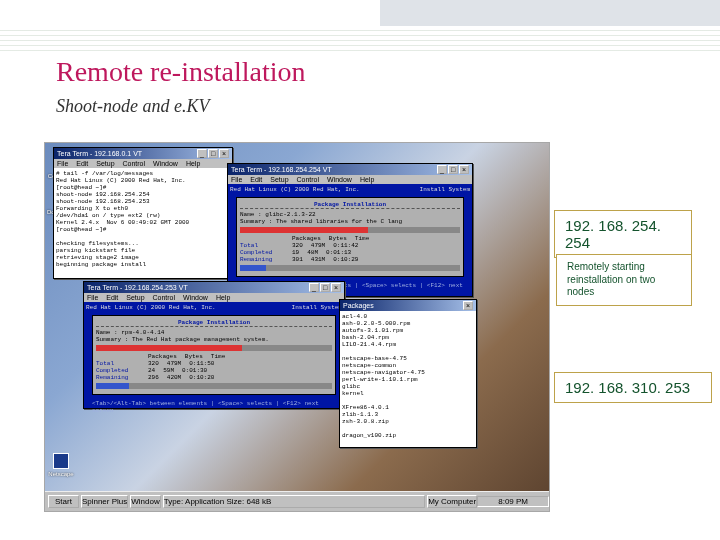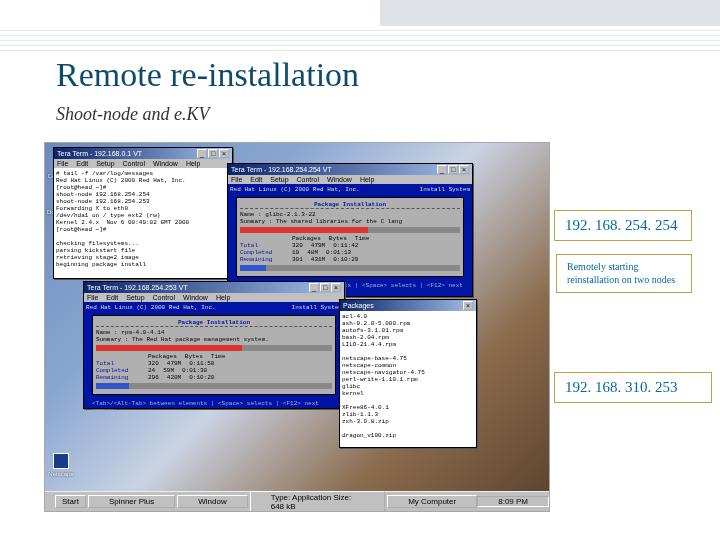"Remote re-installation" .title { color: #0c4a6e -> #be185d; font-size: 34px -> 28px }
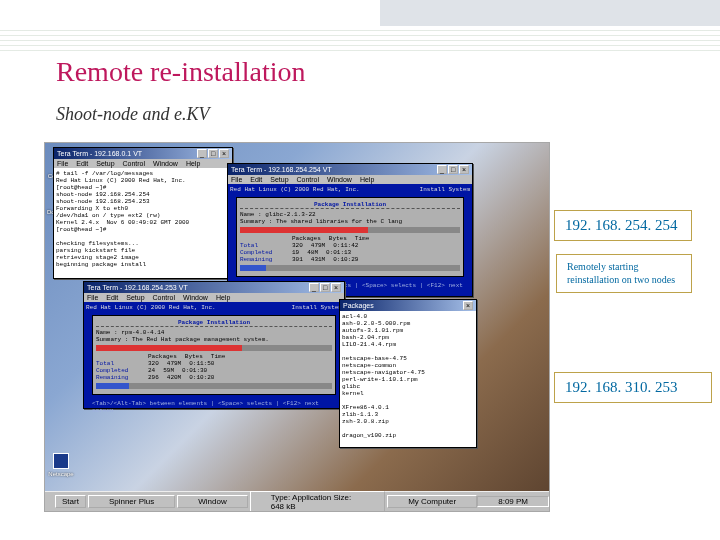"Shoot-node and e.KV" .subtitle { top: 104px -> 96px }
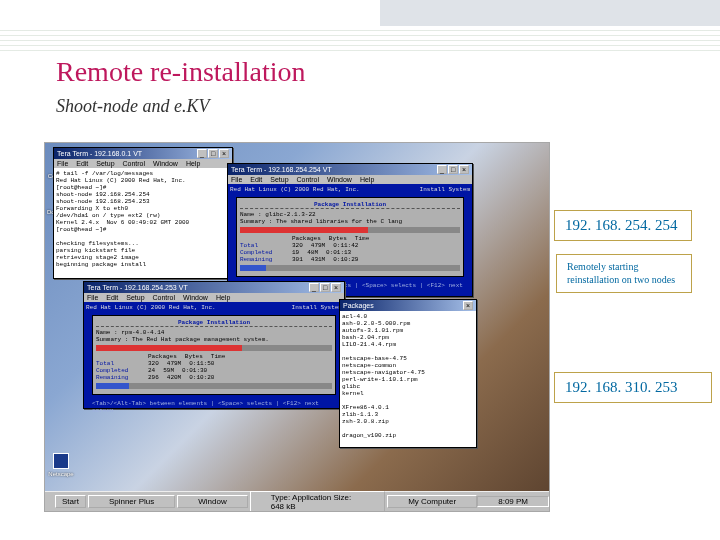"192. 168. 254. 254" .callout { color: #0369a1 -> #14532d; font-family: Liberation Serif, serif -> Liberation Sans, sans-serif }
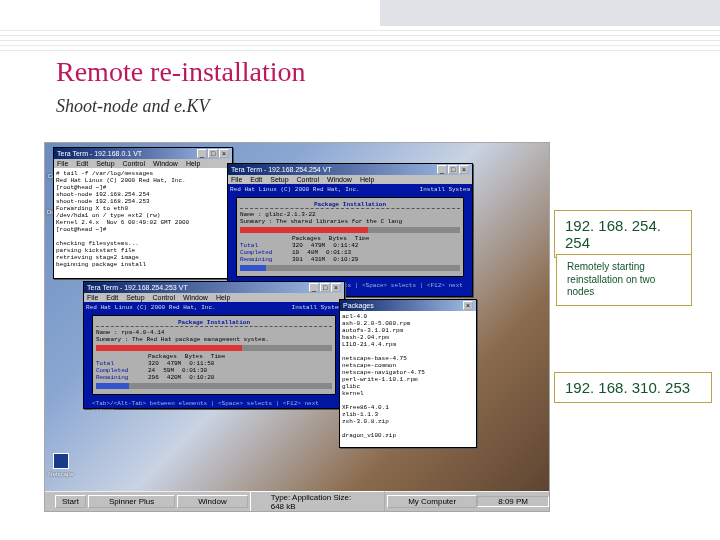"Start" .taskbar .start { margin-left: 10px -> 3px }
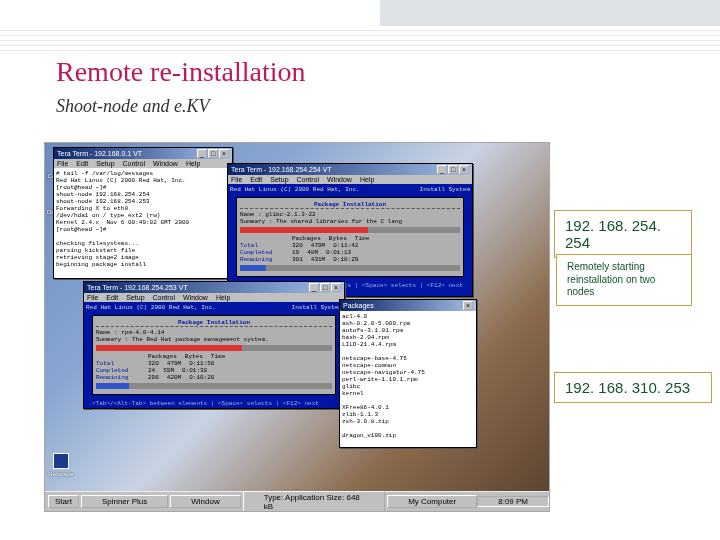"Spinner Plus" .taskbar .tb-btn { padding: 1px 20px -> 1px 0 }
